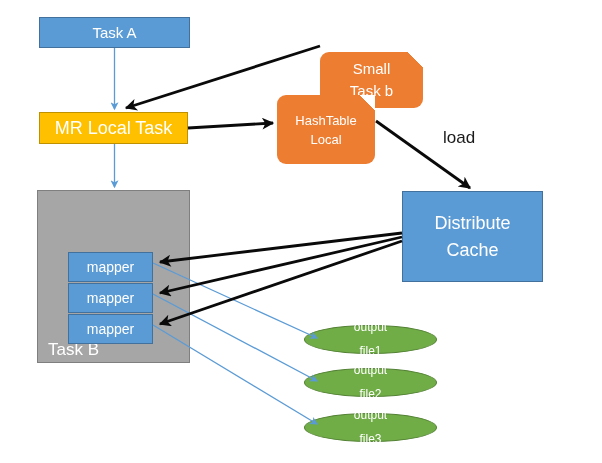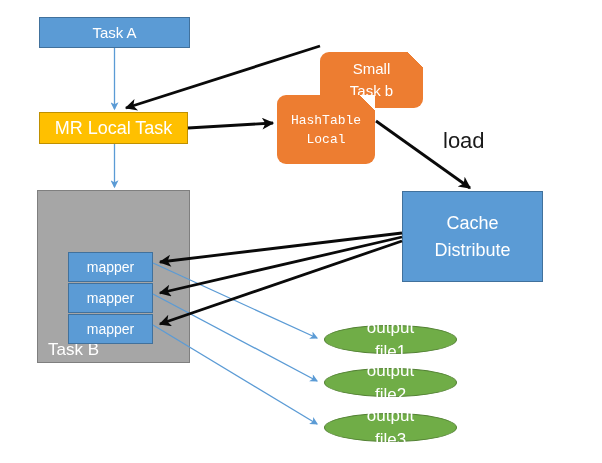"HashTable" #hashtable-files { font-family: Liberation Mono, monospace -> none }
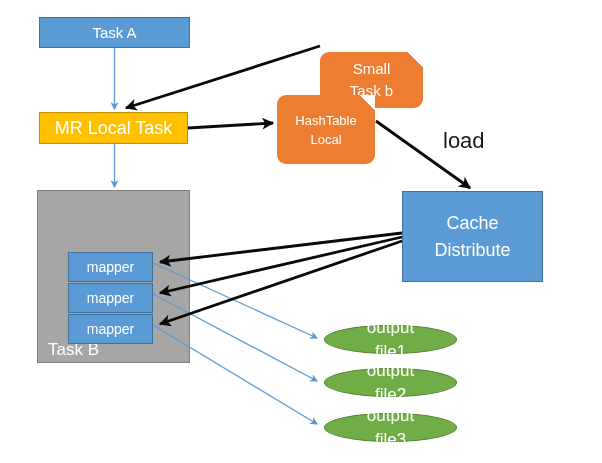"load" #load-label { font-size: 22px -> 17px }
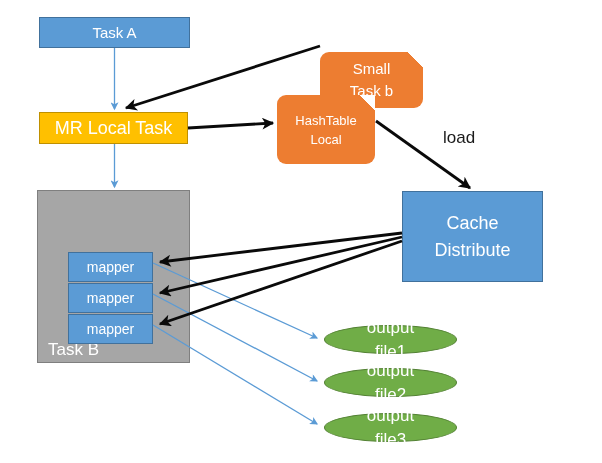"Cache" span { order: before "Distribute" -> after "Distribute" }
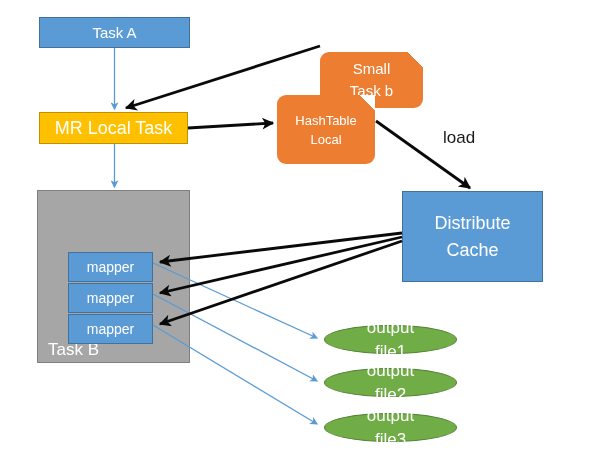"output" .out-ellipse { font-size: 17px -> 12px; left: 324px -> 304px }
